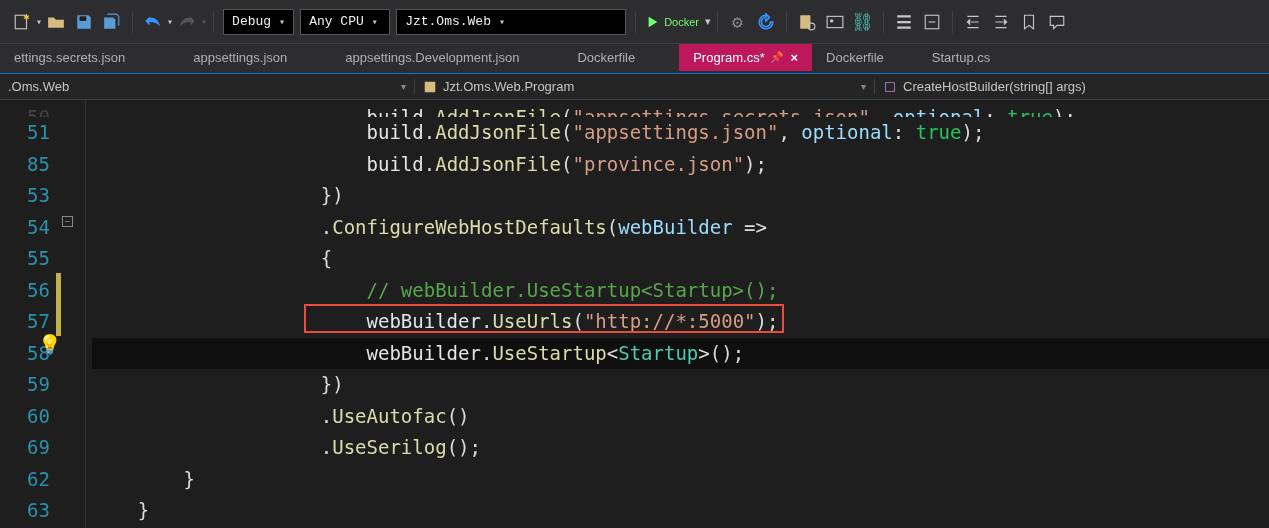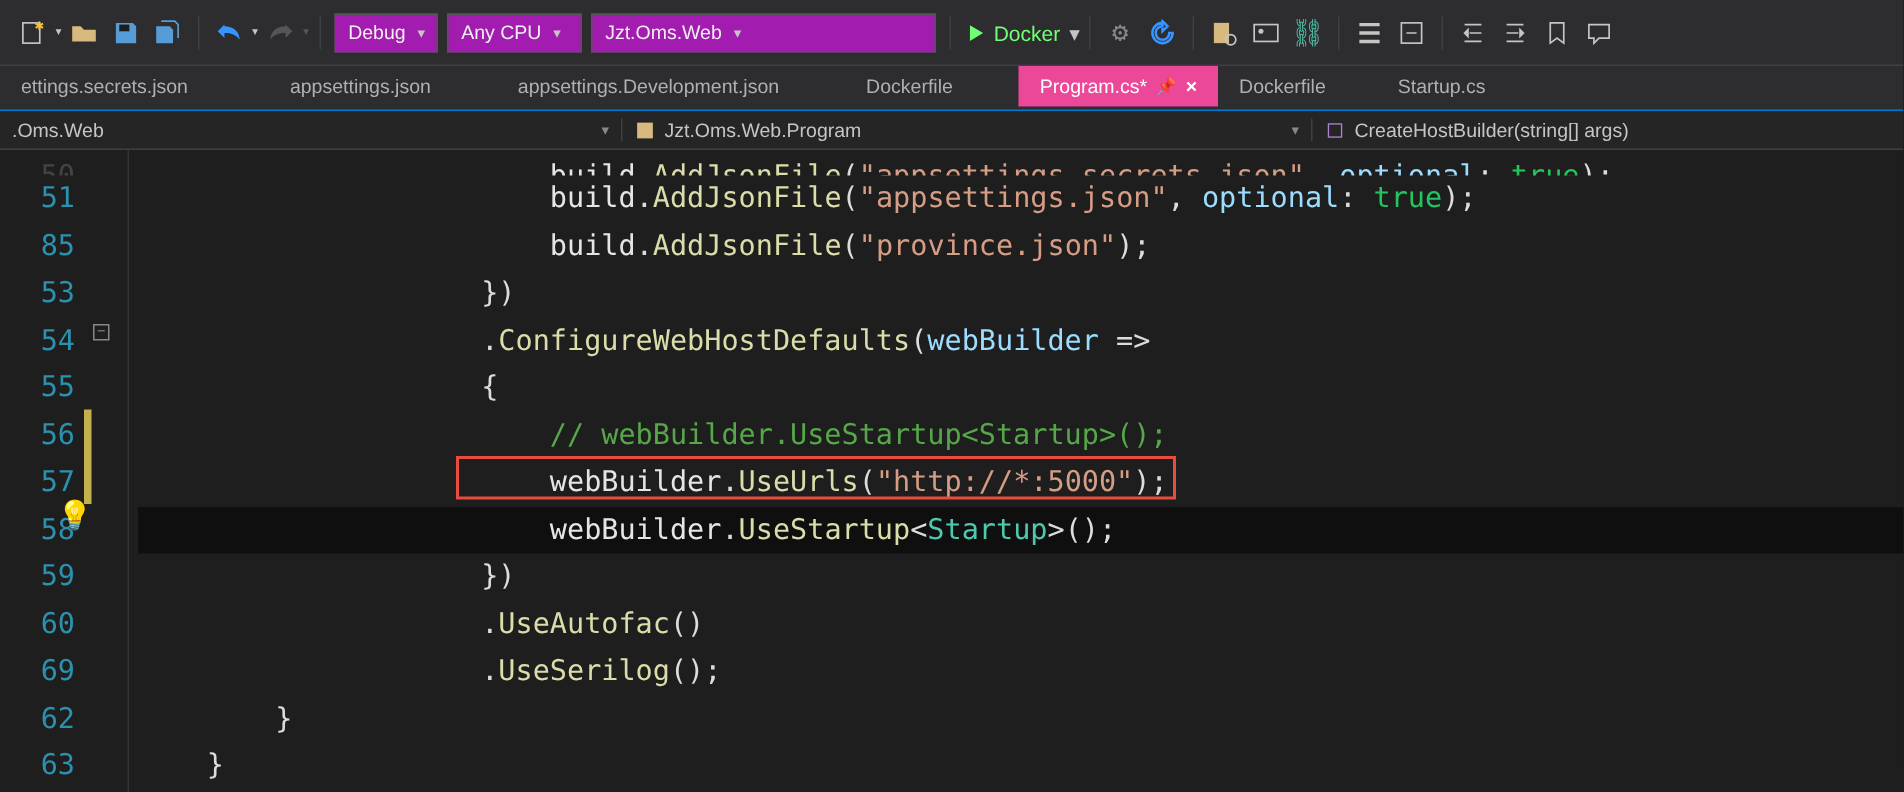"Debug" .combo { background: #a21caf -> #000000; font-family: Liberation Sans, sans-serif -> Liberation Mono, monospace }
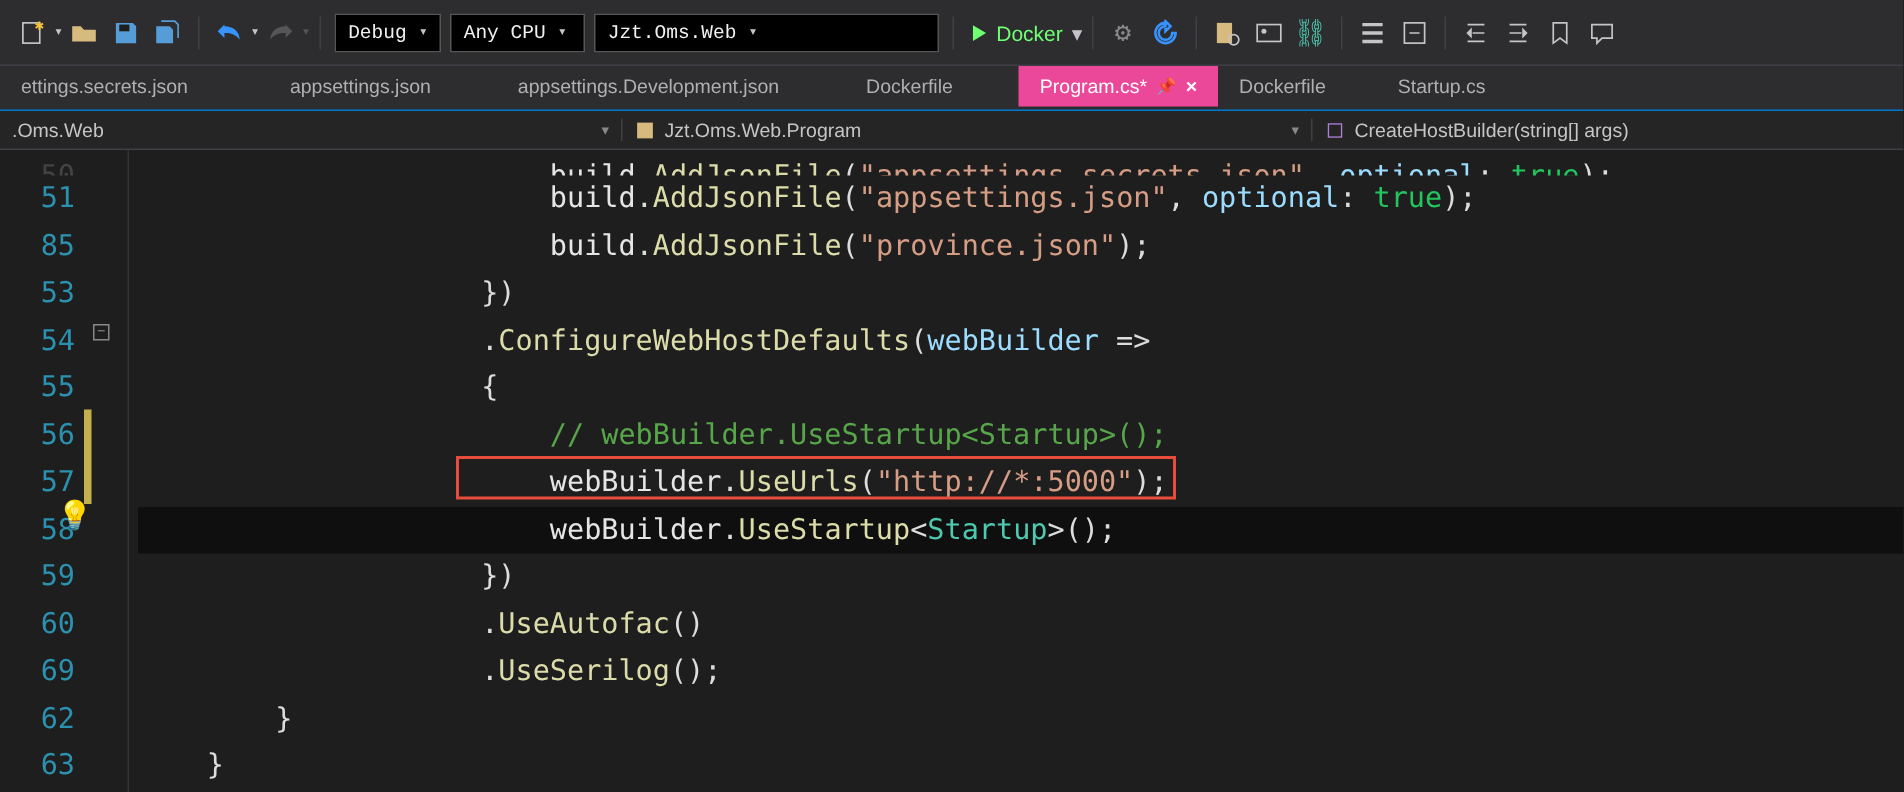"Docker" .play { font-size: 14px -> 11px }
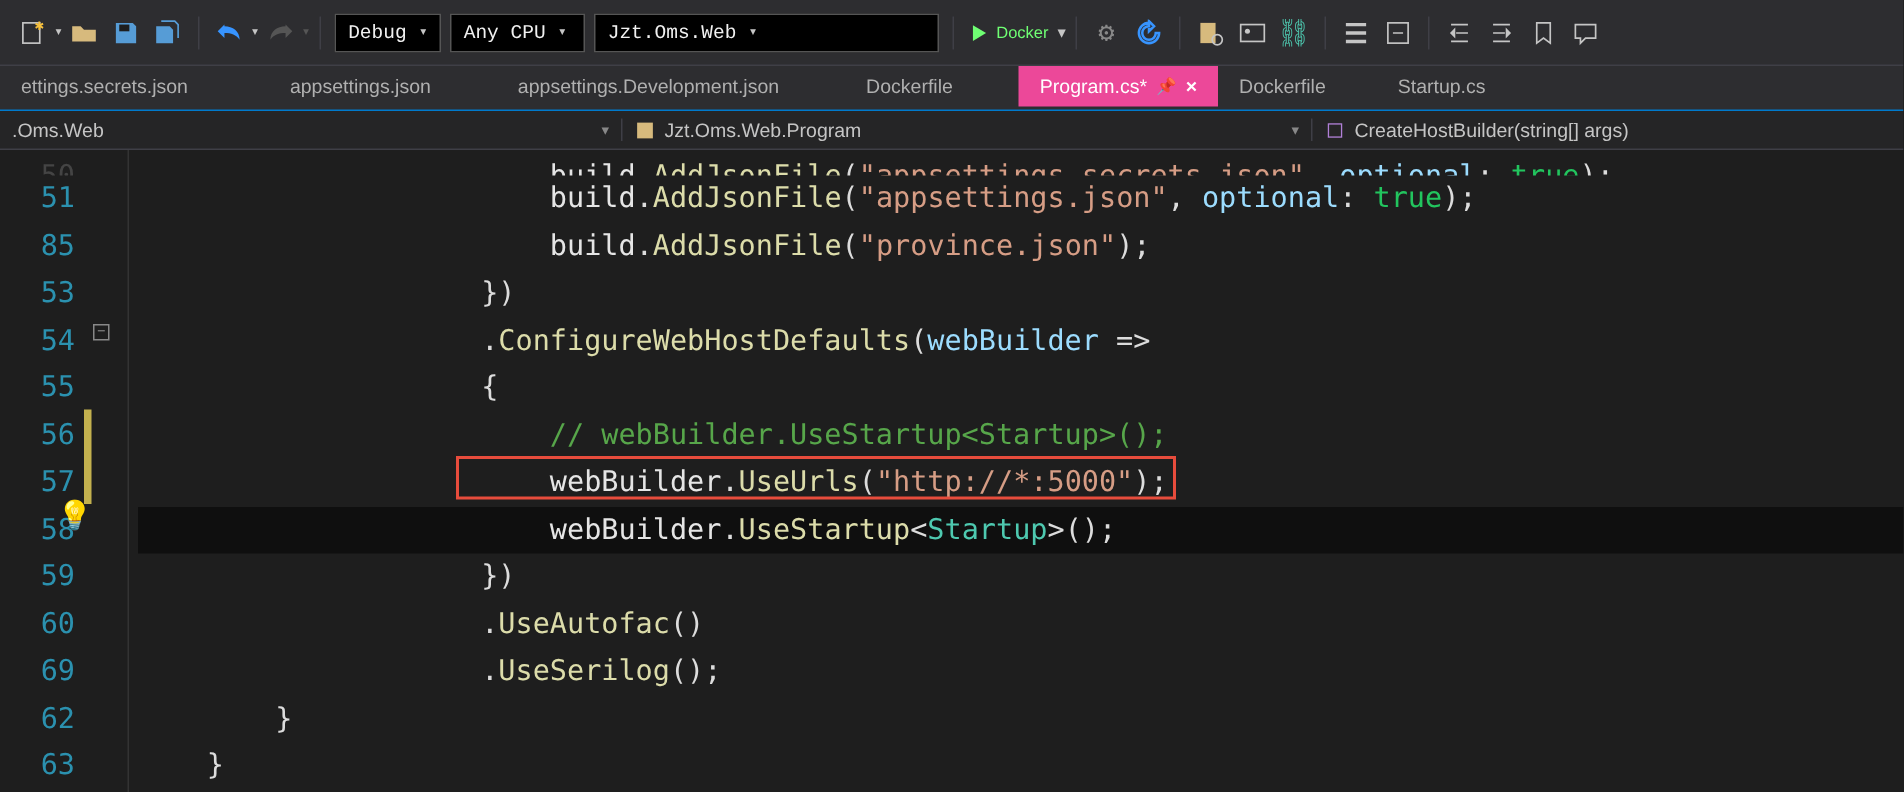"Program.cs*" .tab.active { background: #ec4899 -> #be185d }
